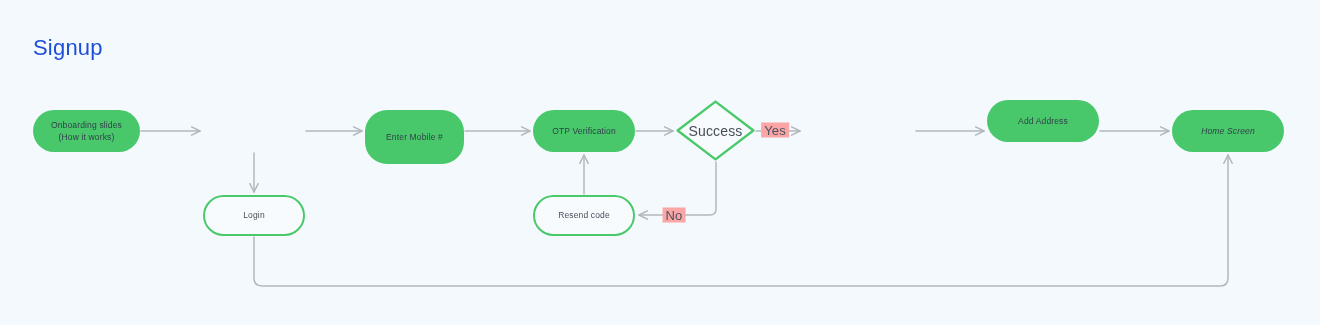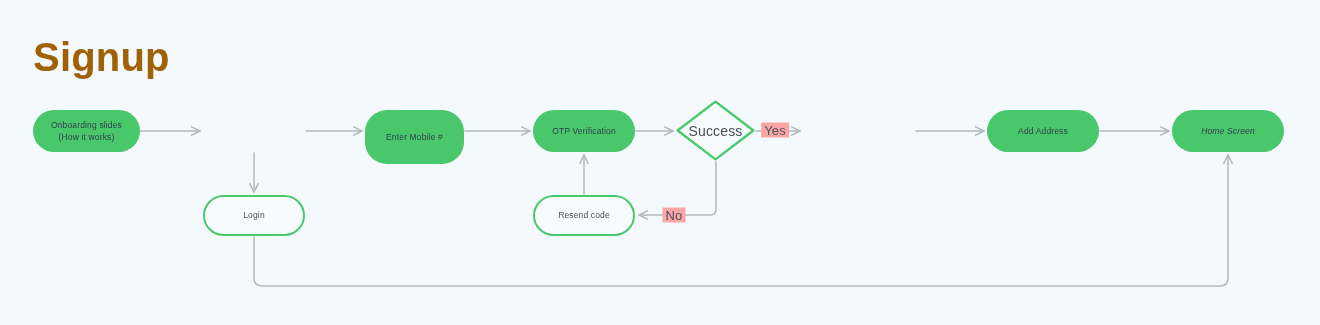"Signup" .page-title { color: #a16207 -> #1d4ed8; font-size: 40px -> 22px; font-weight: bold -> normal }
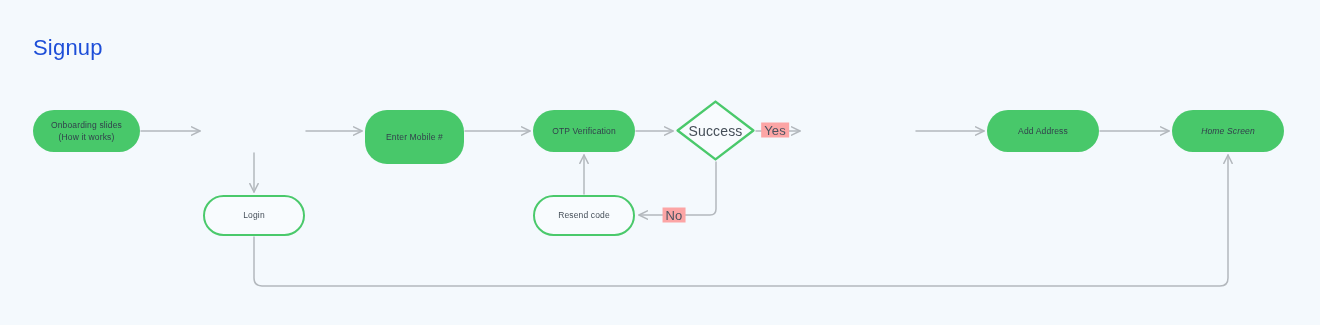"Add Address" div.node { top: 110px -> 100px }
